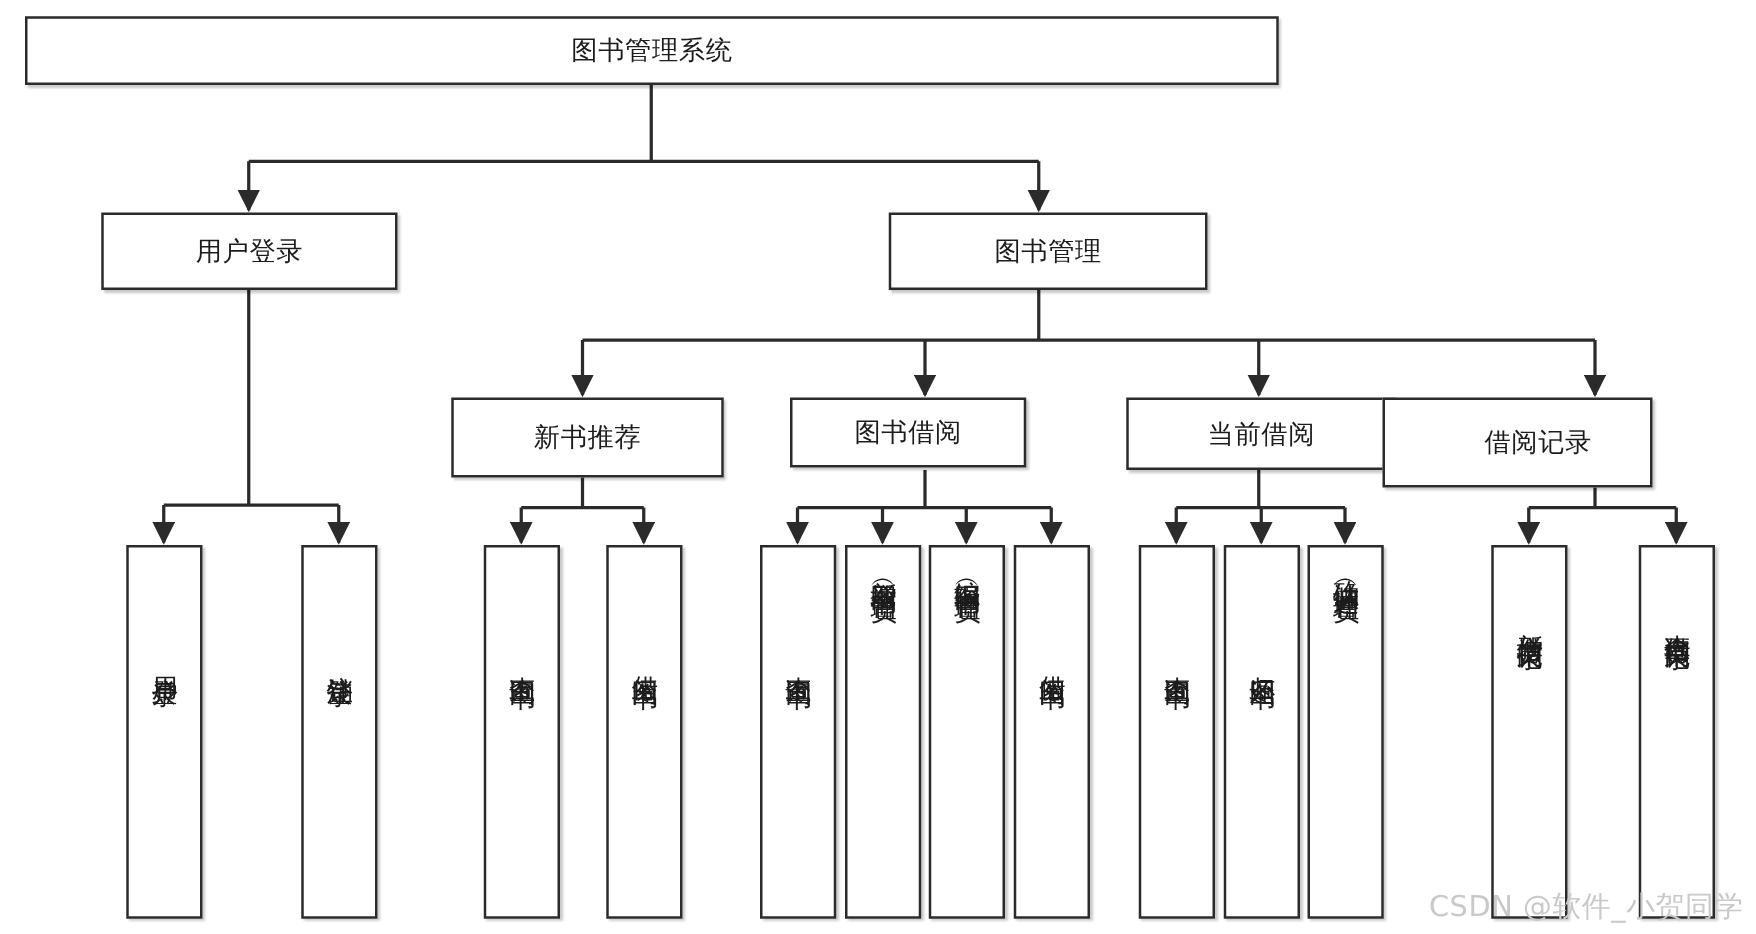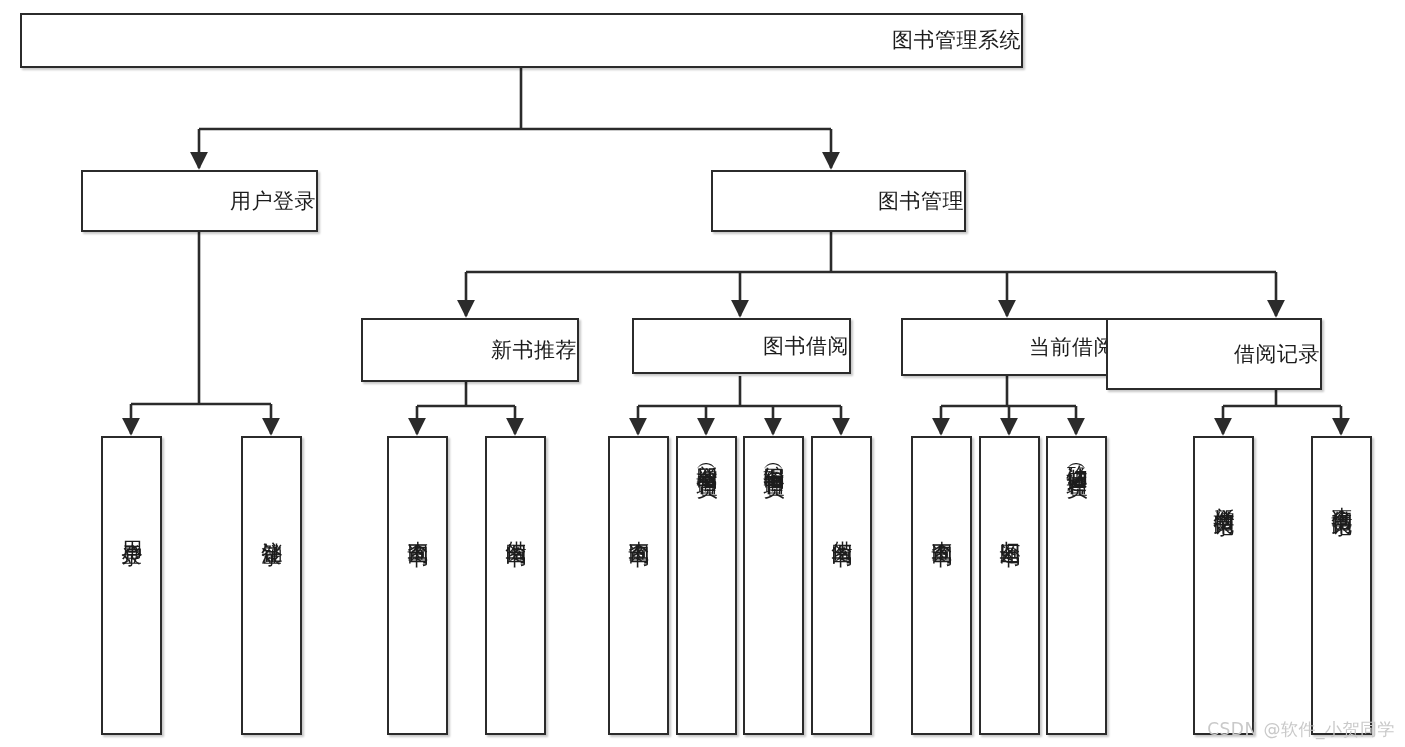"图书管理系统" .node { justify-content: flex-end -> center }
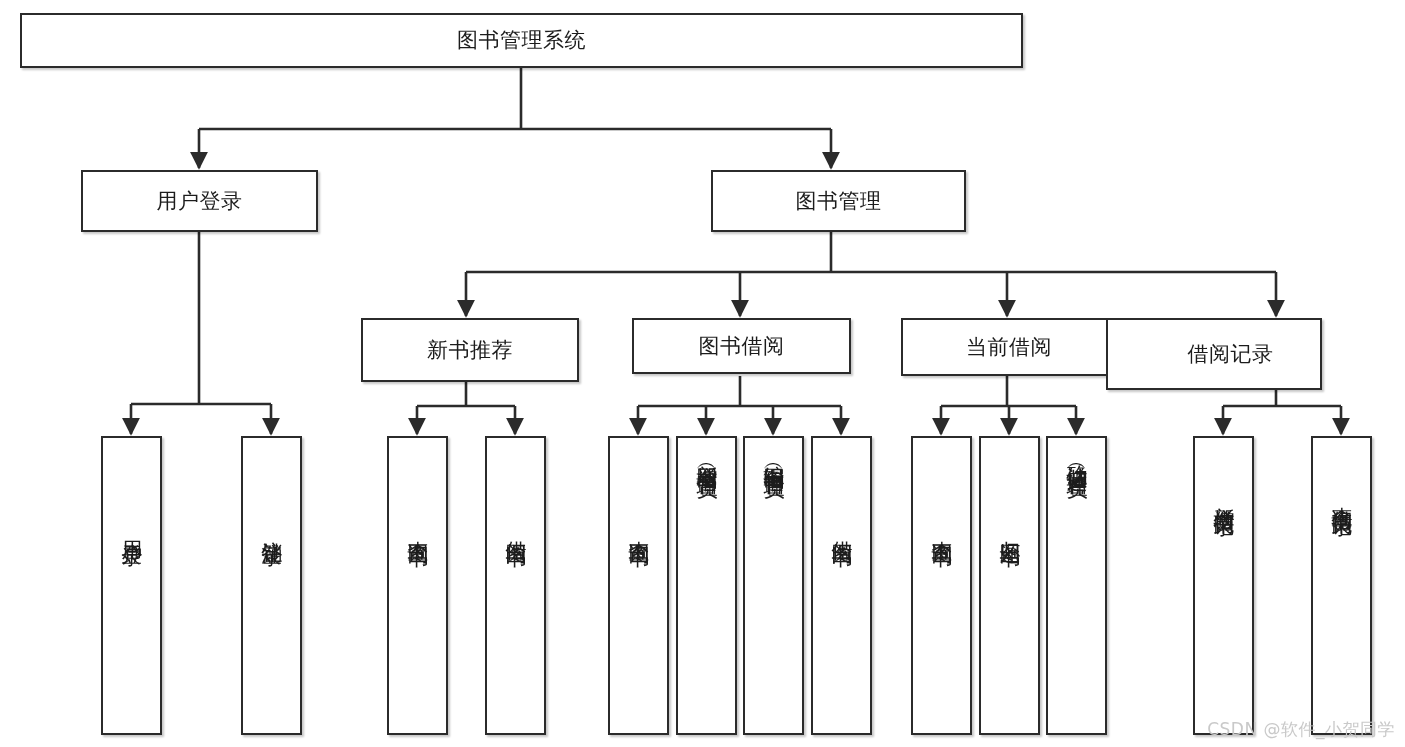"图书借阅" div.node { width: 219px -> 189px }
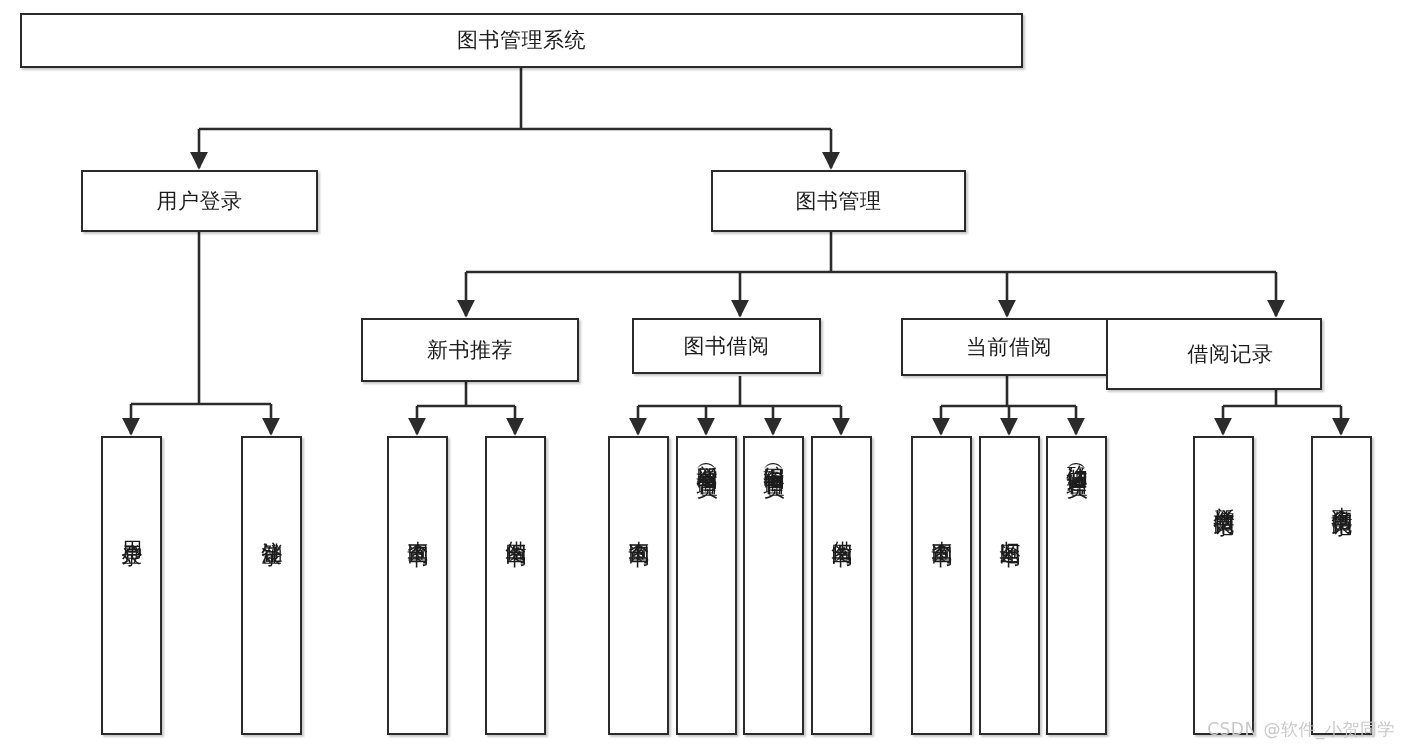"CSDN @软件_小贺同学" #watermark { font-size: 17px -> 23px }
